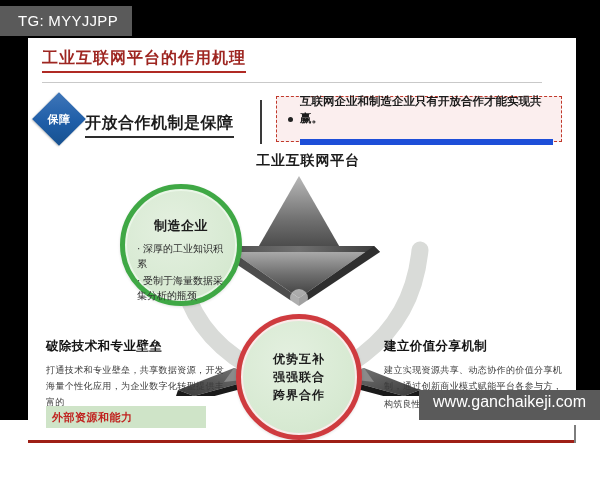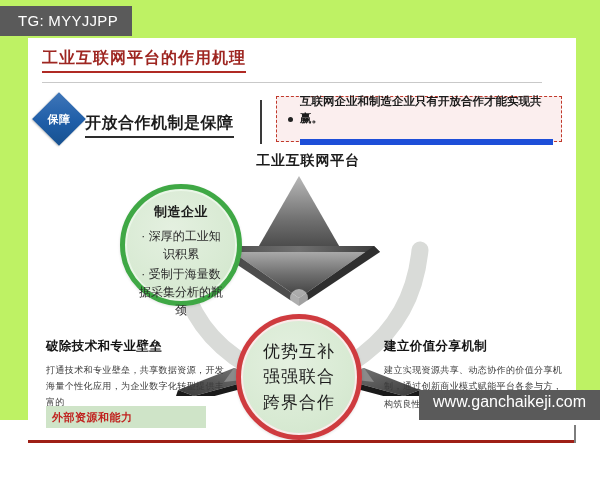"TG: MYYJJPP" #stage { background: #bef264 -> #000000 }
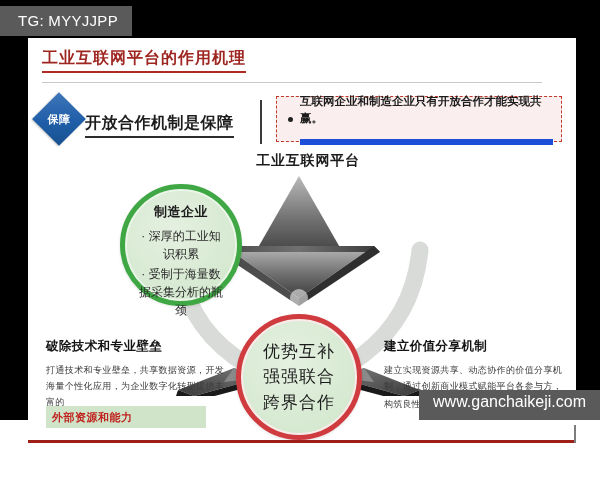"制造企业" .circ-title { margin-top: 14px -> 28px }
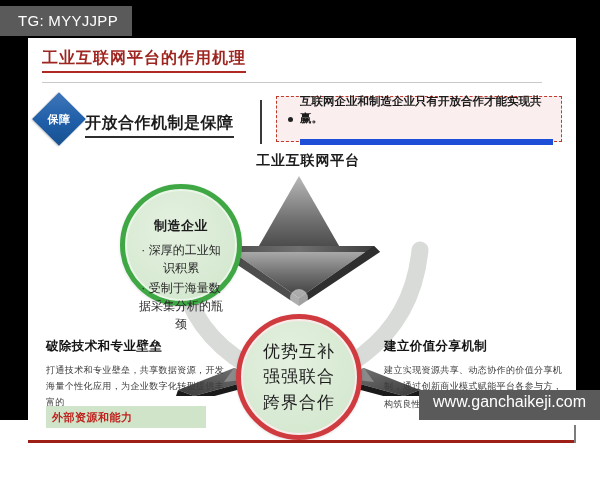"· 深厚的工业知识积累" .circ-bullets { font-size: 12px -> 10px; text-align: center -> left }
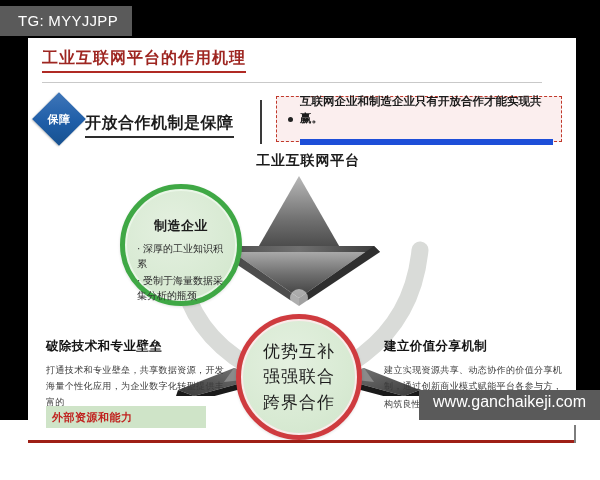"优势互补" .red-line { font-size: 17px -> 12px; font-weight: normal -> bold }
